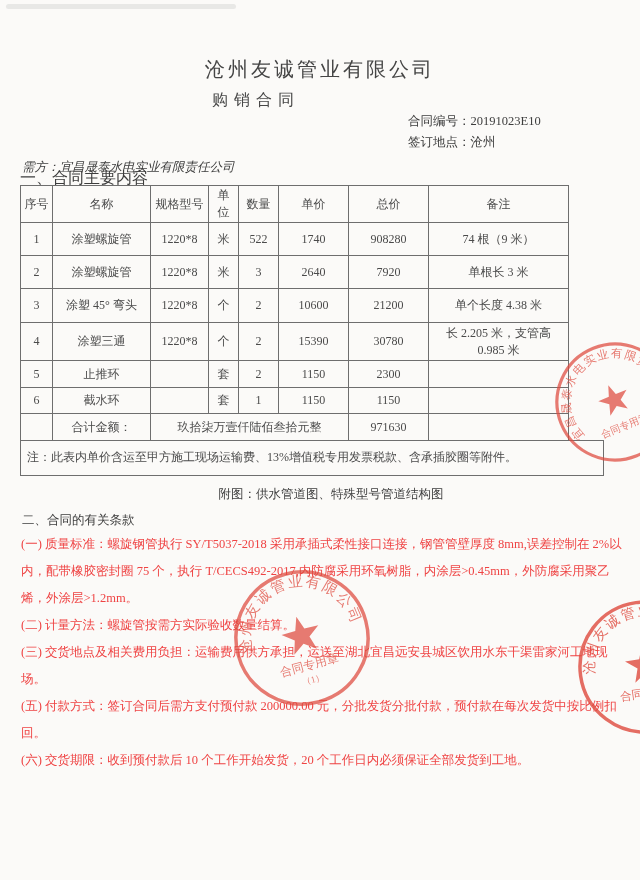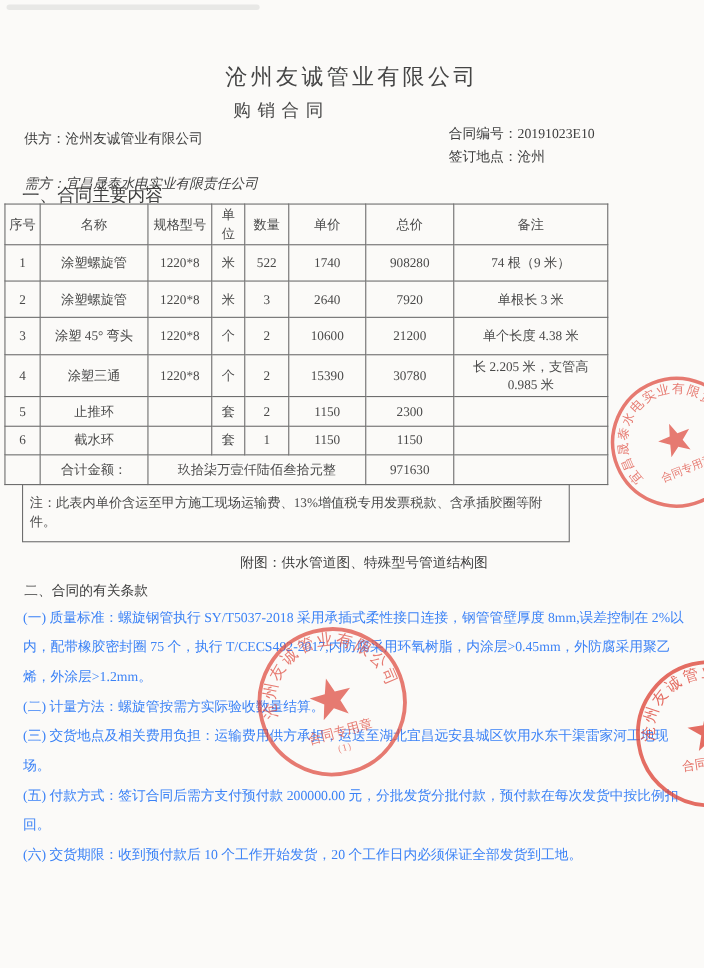"供方：沧州友诚管业有限公司" div.party-supplier { html: <div>供方：沧州友诚管业有限公司</div> -> none }
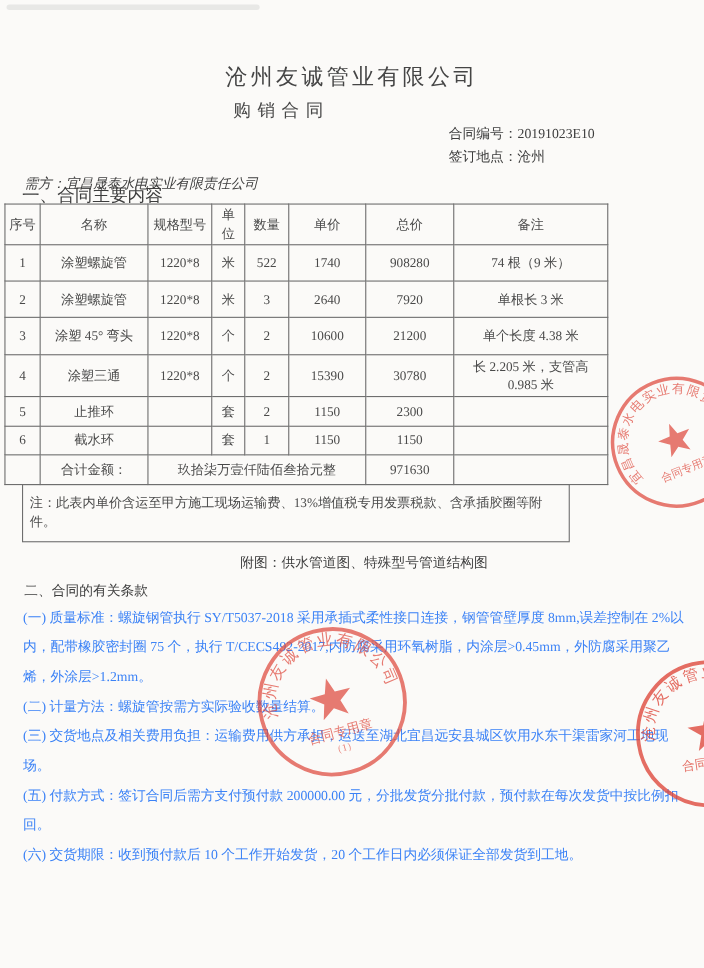"序号" table.items { margin-left: 4px -> 20px }
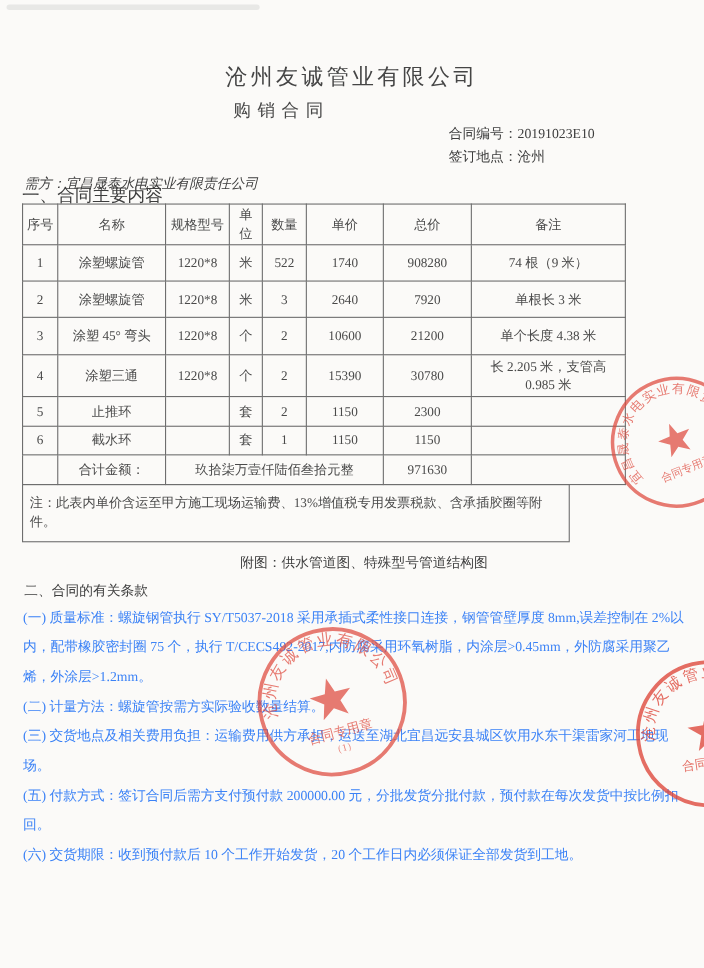"注：此表内单价含运至甲方施工现场运输费、13%增值税专用发票税款、含承插胶圈等附" .note-box { width: 498px -> 584px }
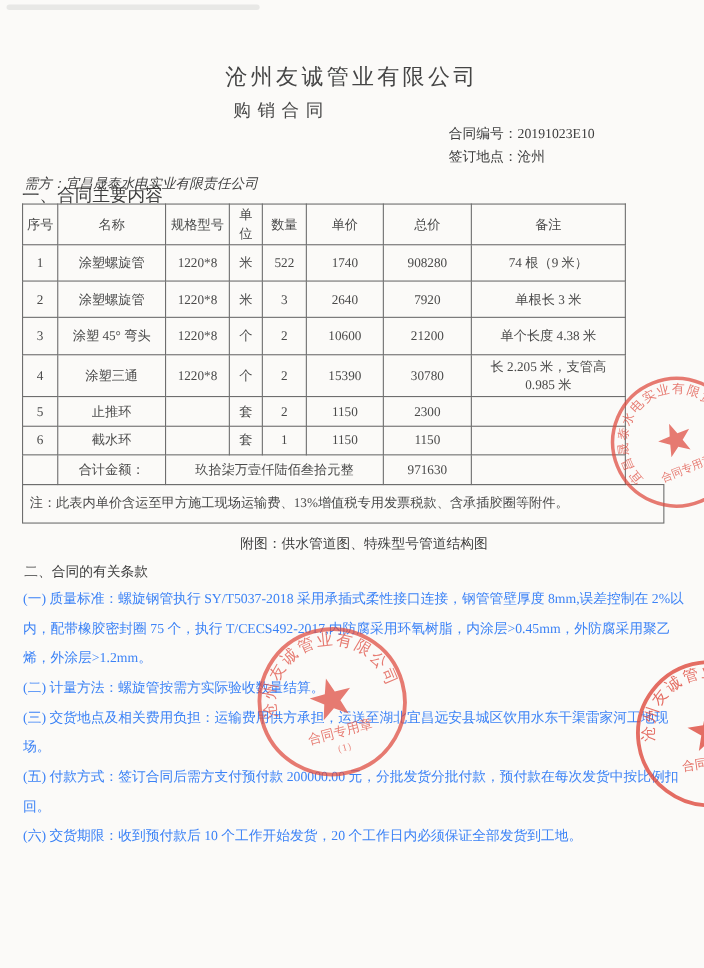"(一) 质量标准：螺旋钢管执行 SY/T5037-2018" .clauses p { color: #3b82f6 -> #ef4444 }
